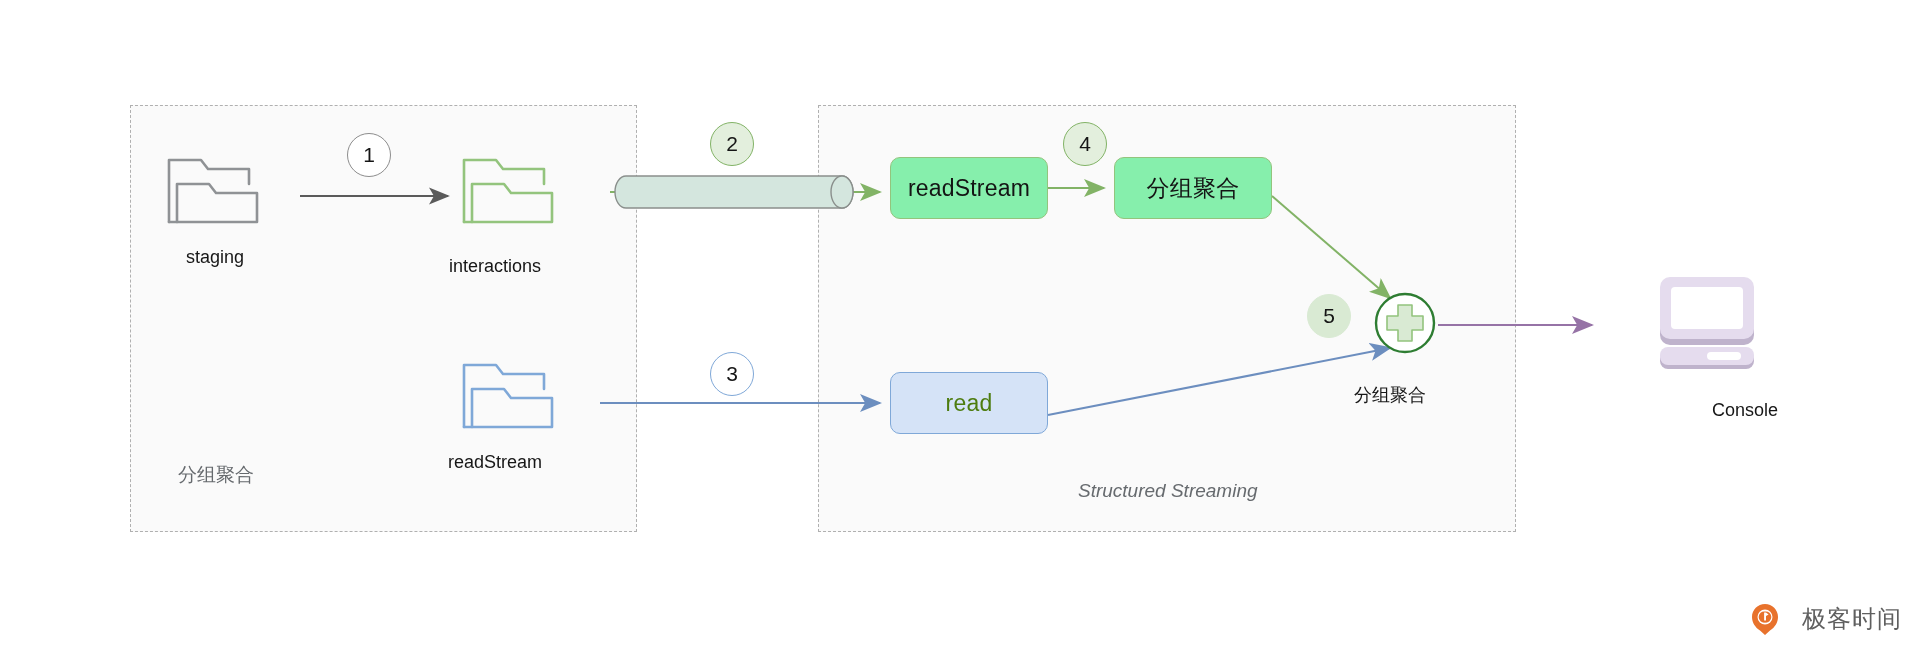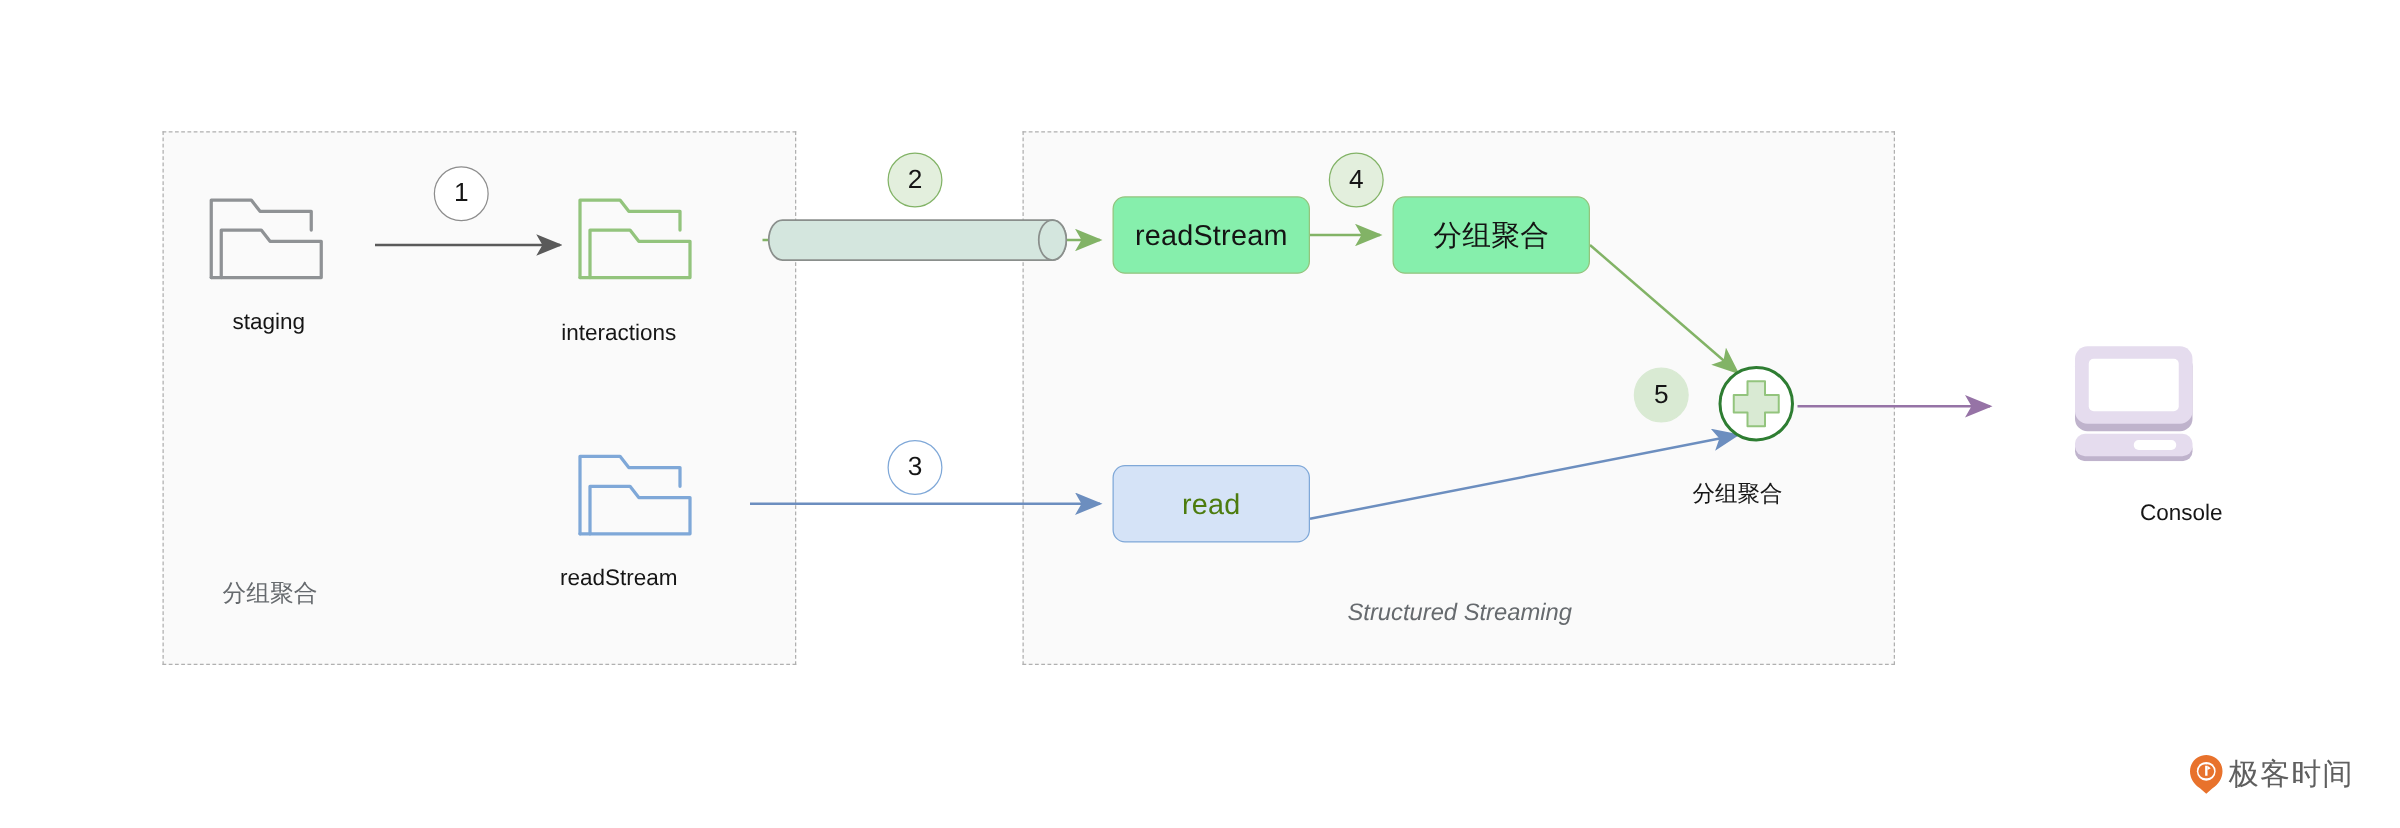"极客时间" #watermark { gap: 1px -> 20px }
